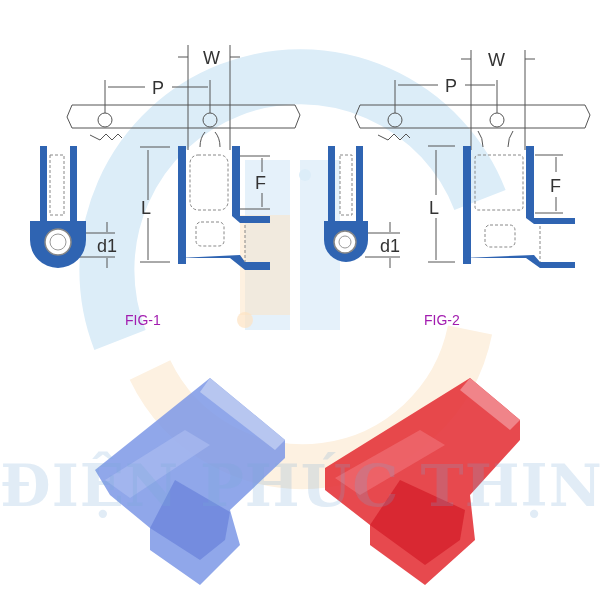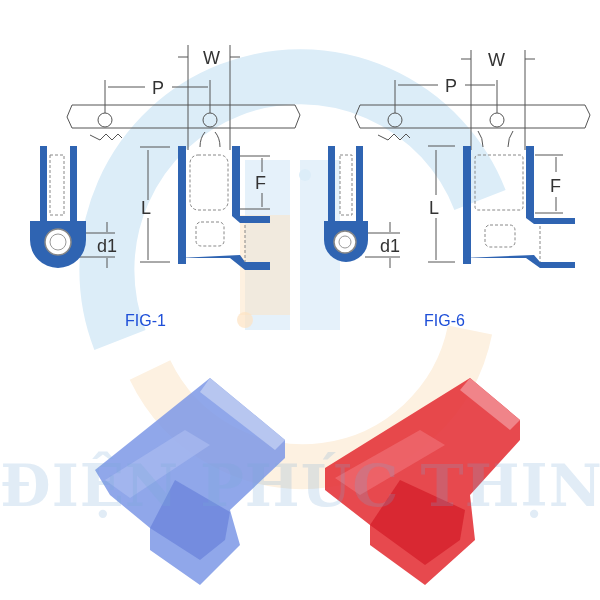"FIG-1" .fig-label { color: #1d4ed8 -> #a21caf; font-size: 16px -> 14px }
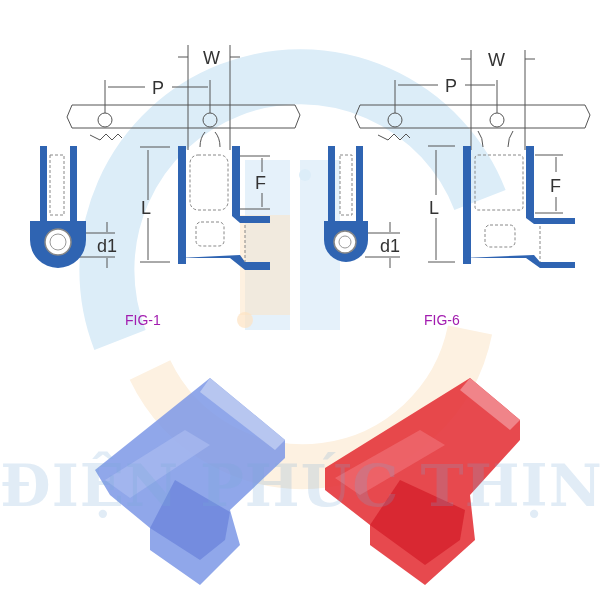"FIG-6" div.fig-label { text: FIG-6 -> FIG-2 }
